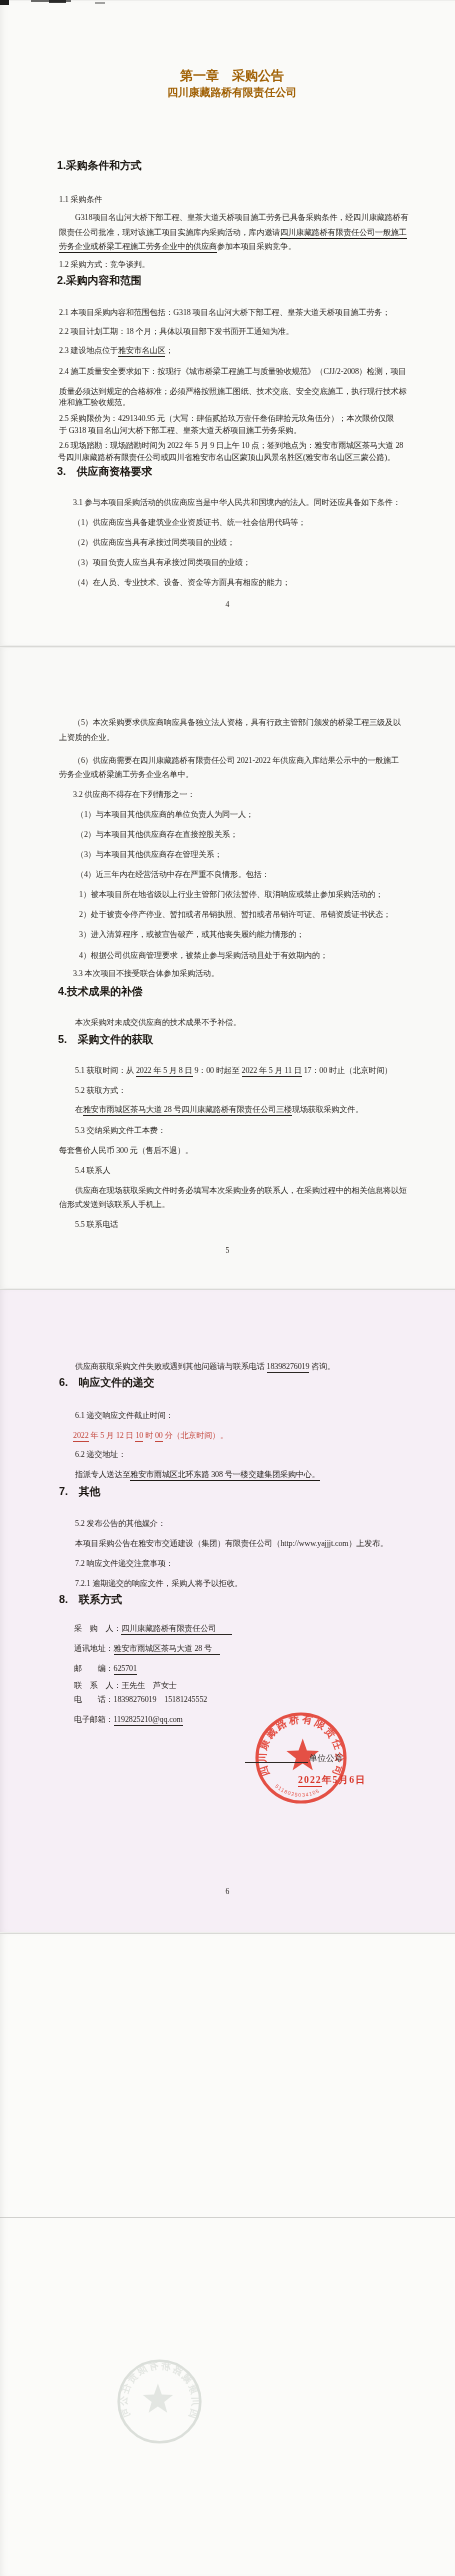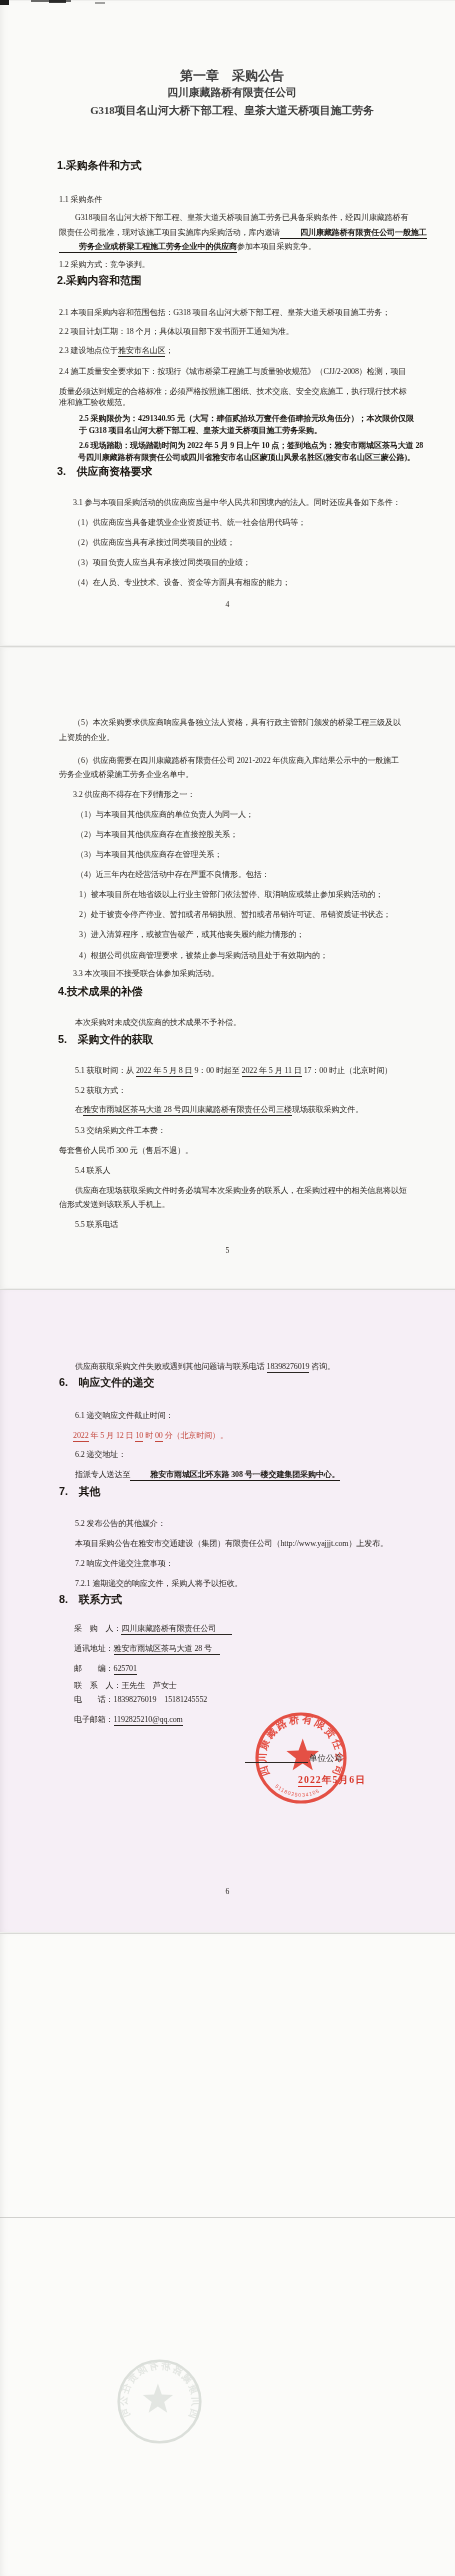"第一章 采购公告" .ttl { color: #404040 -> #a16207; font-family: Liberation Serif, serif -> Liberation Sans, sans-serif }
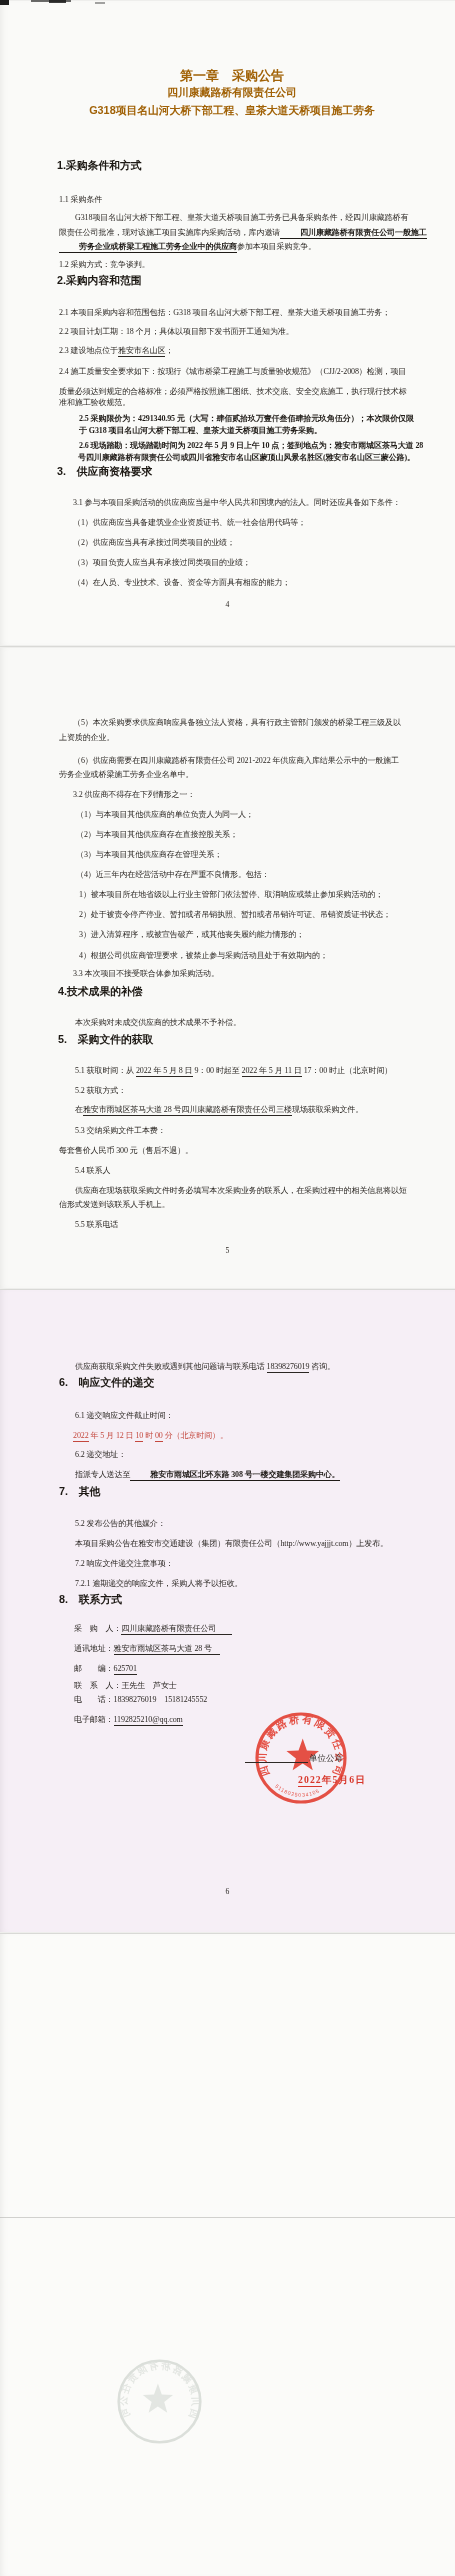"G318项目名山河大桥下部工程、皇茶大道天桥项目施工劳务" div.ttl { html: <div>G318项目名山河大桥下部工程、皇茶大道天桥项目施工劳务</div> -> none }
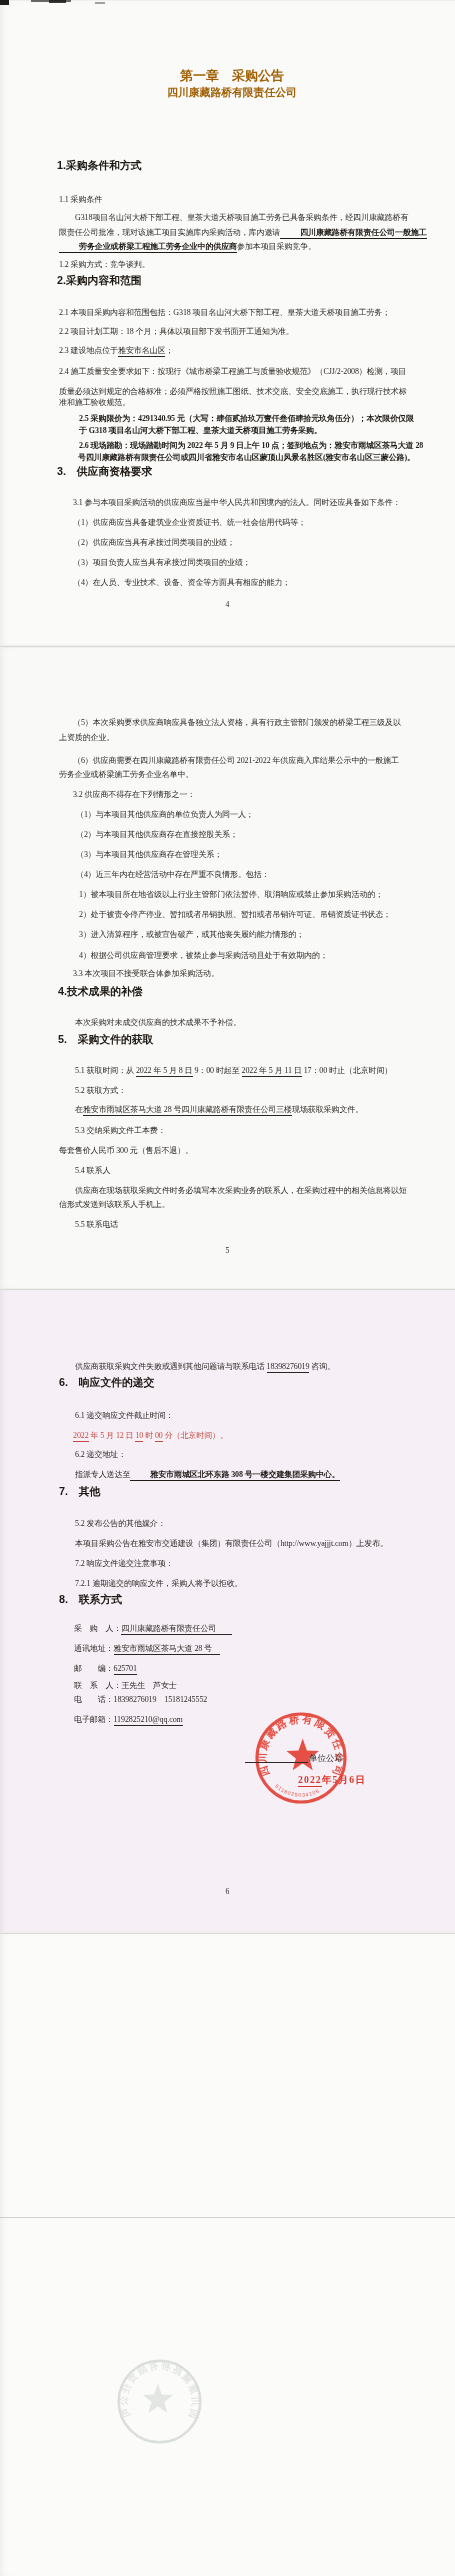"四川康藏路桥有限责任公司一般施工" .b { font-weight: 700 -> 400; padding-left: 20px -> none }
